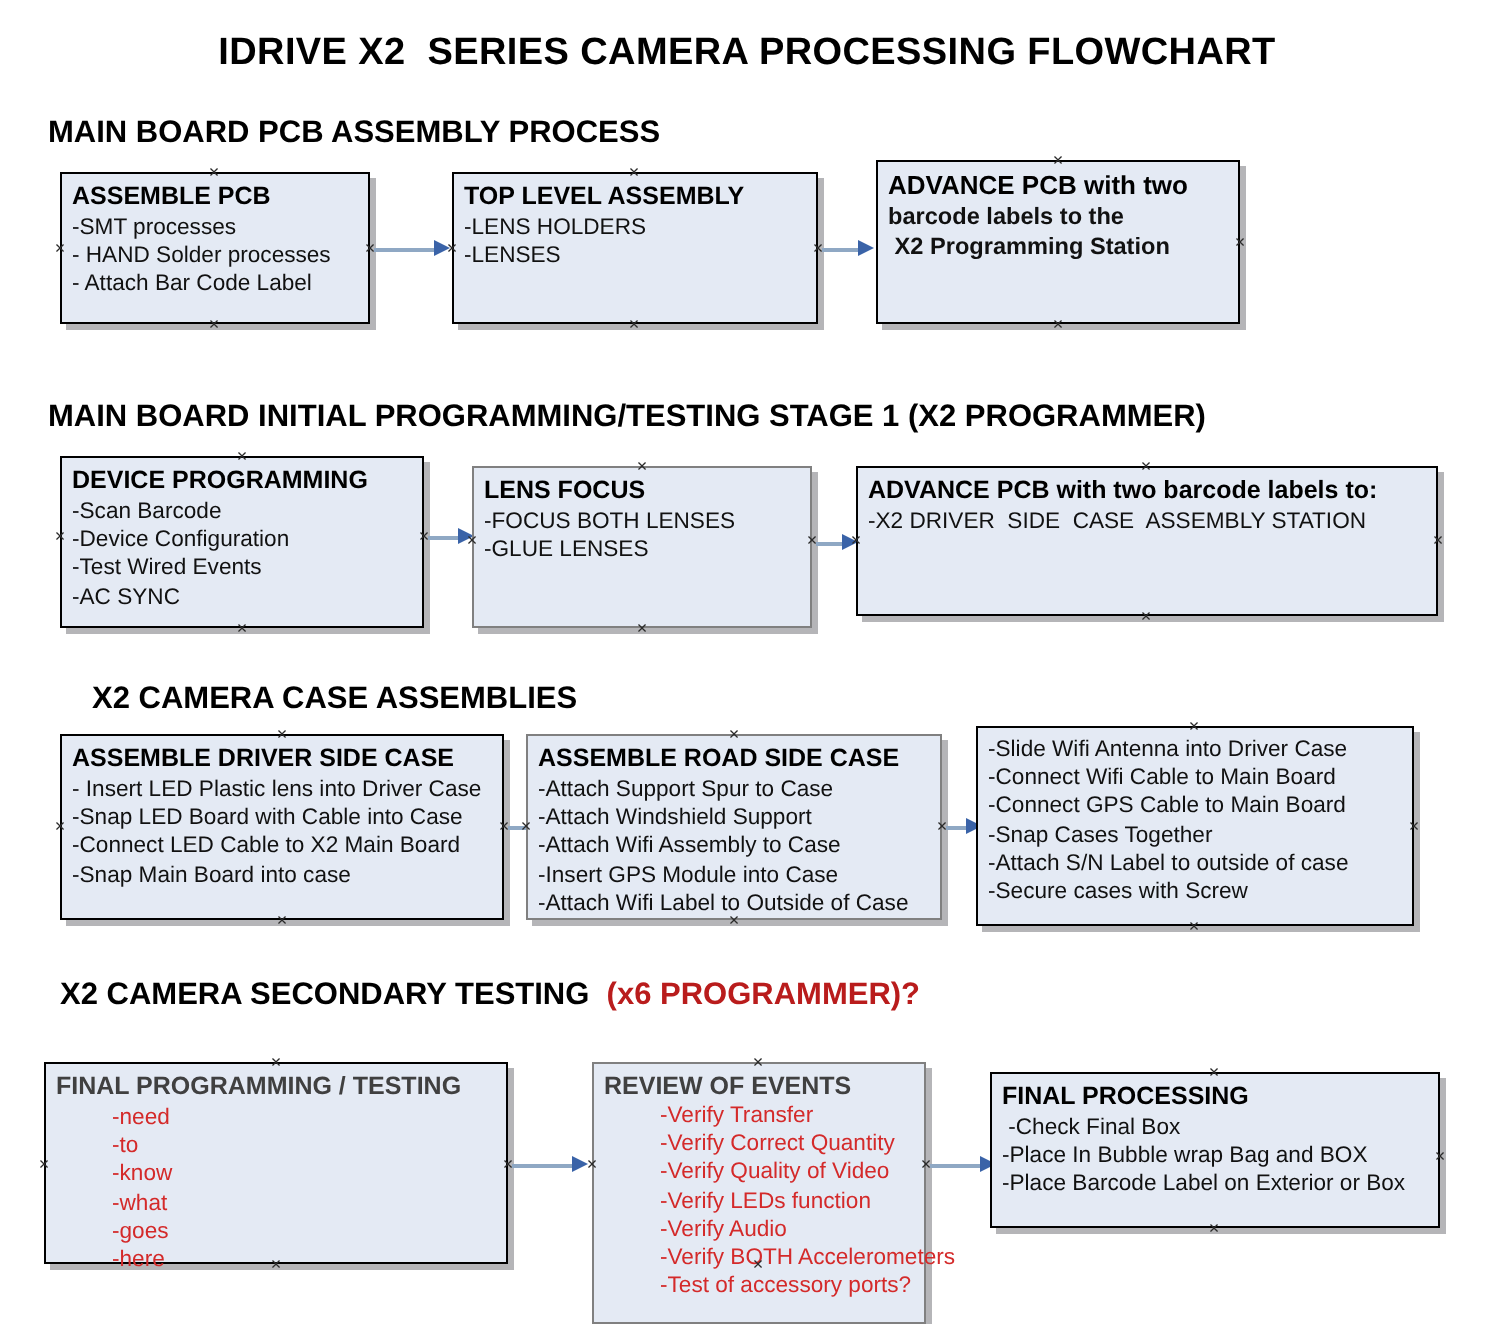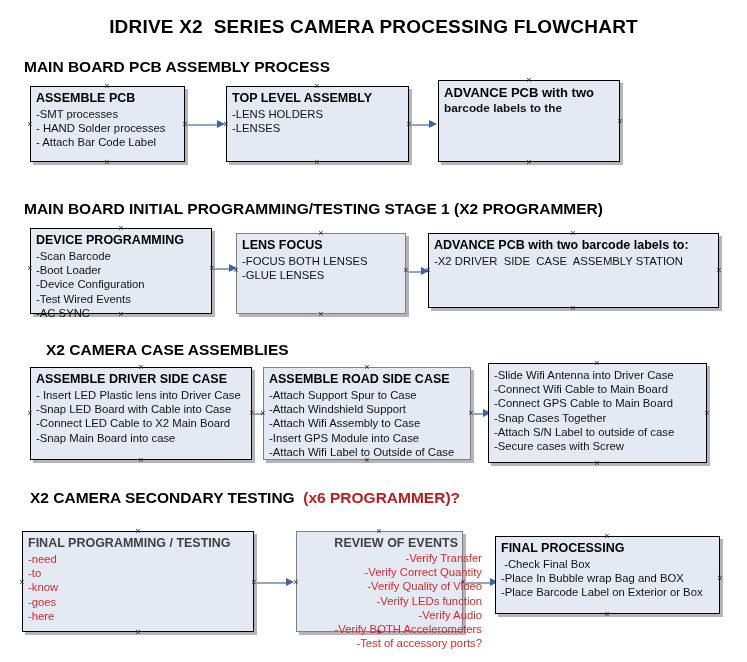"X2 Programming Station" div.node-line { html: none -> <div> X2 Programming Station</div> }
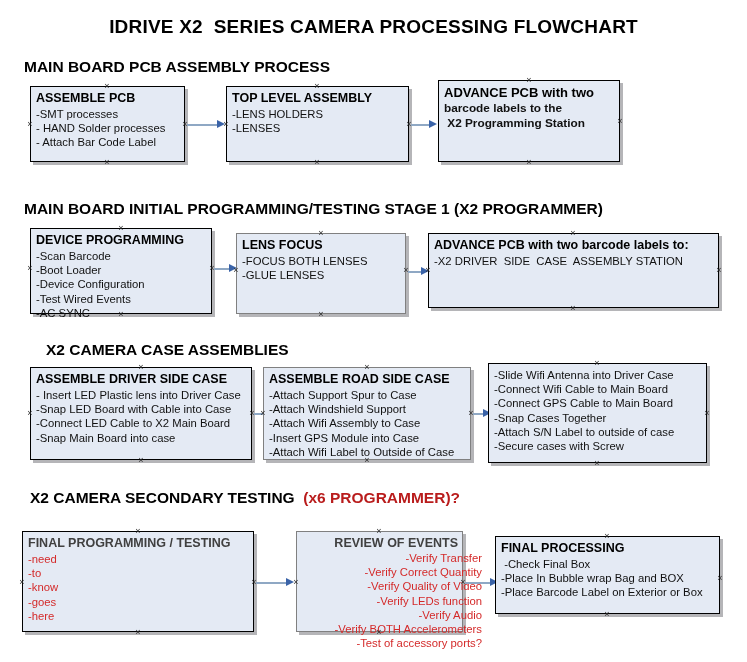"-Boot Loader" div.node-line { html: <div>-Boot Loader</div> -> none }
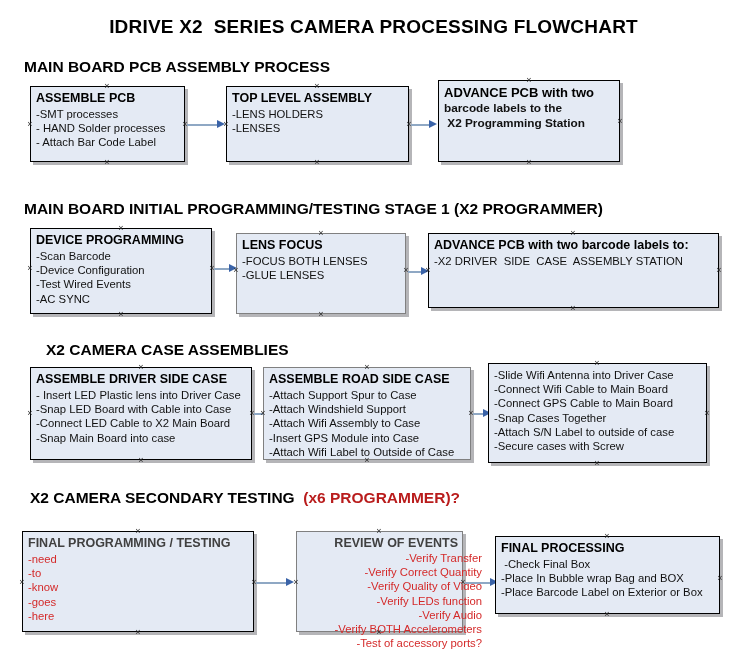"REVIEW OF EVENTS" div.node { height: 101px -> 131px; text-align: right -> none }
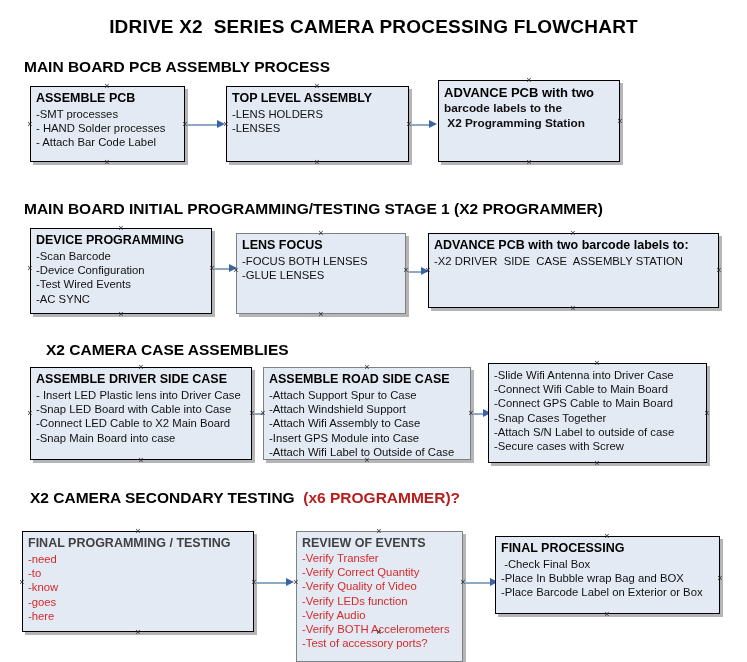"-need" .node-line.red { margin-left: none -> 28px }
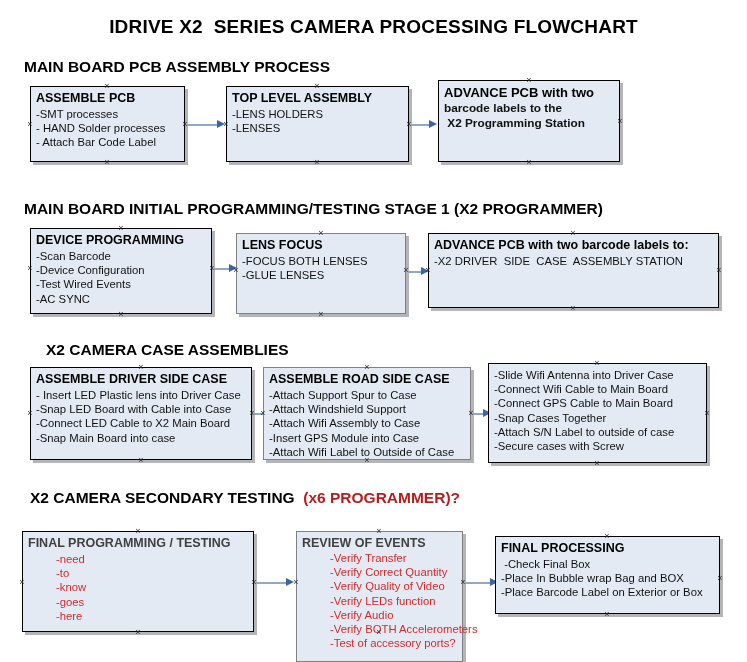"-what" div.node-line { html: none -> <div>-what</div> }
